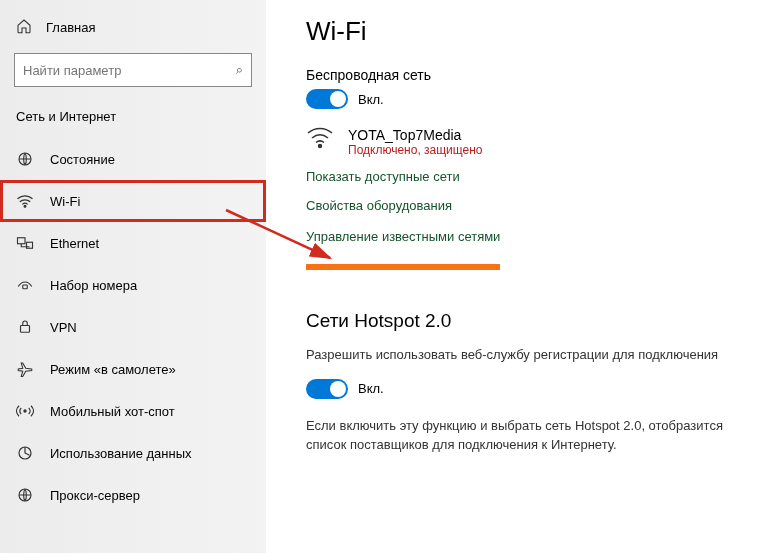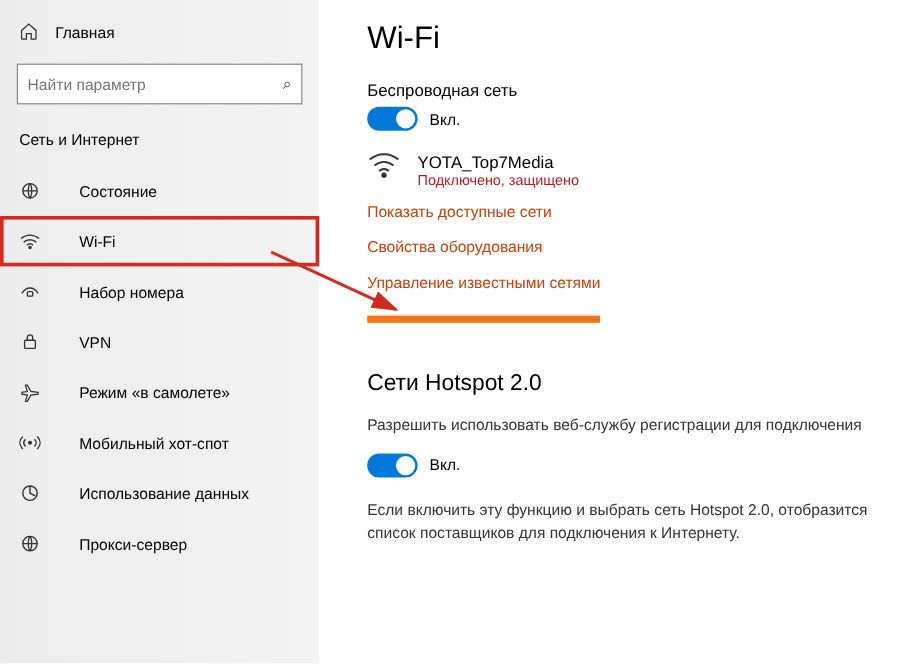"Состояние" .nav-item { gap: 32px -> 16px }
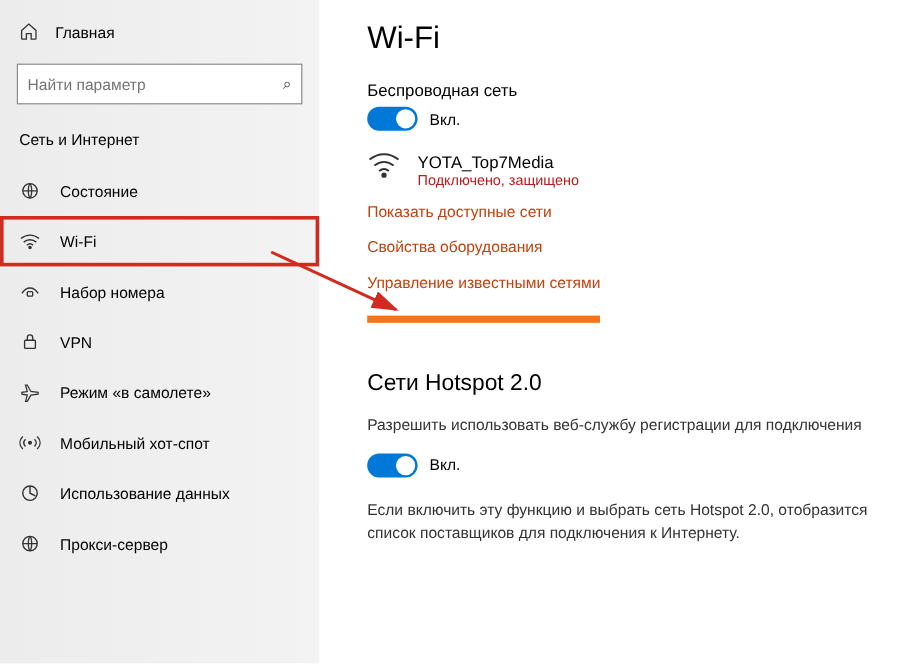"Показать доступные сети" .link { color: #c2410c -> #14532d }
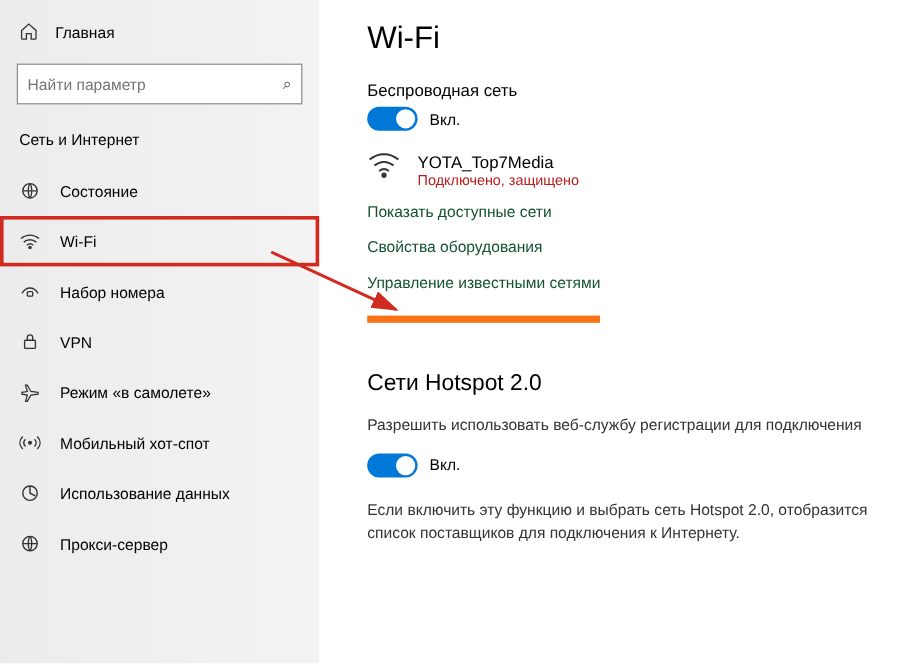"Ethernet" div.nav-item { html: none -> <div> <span> <svg> <rect></rect> <rect></rect> <path></path> </svg> </span> <span>Ethernet</span> </div> }
